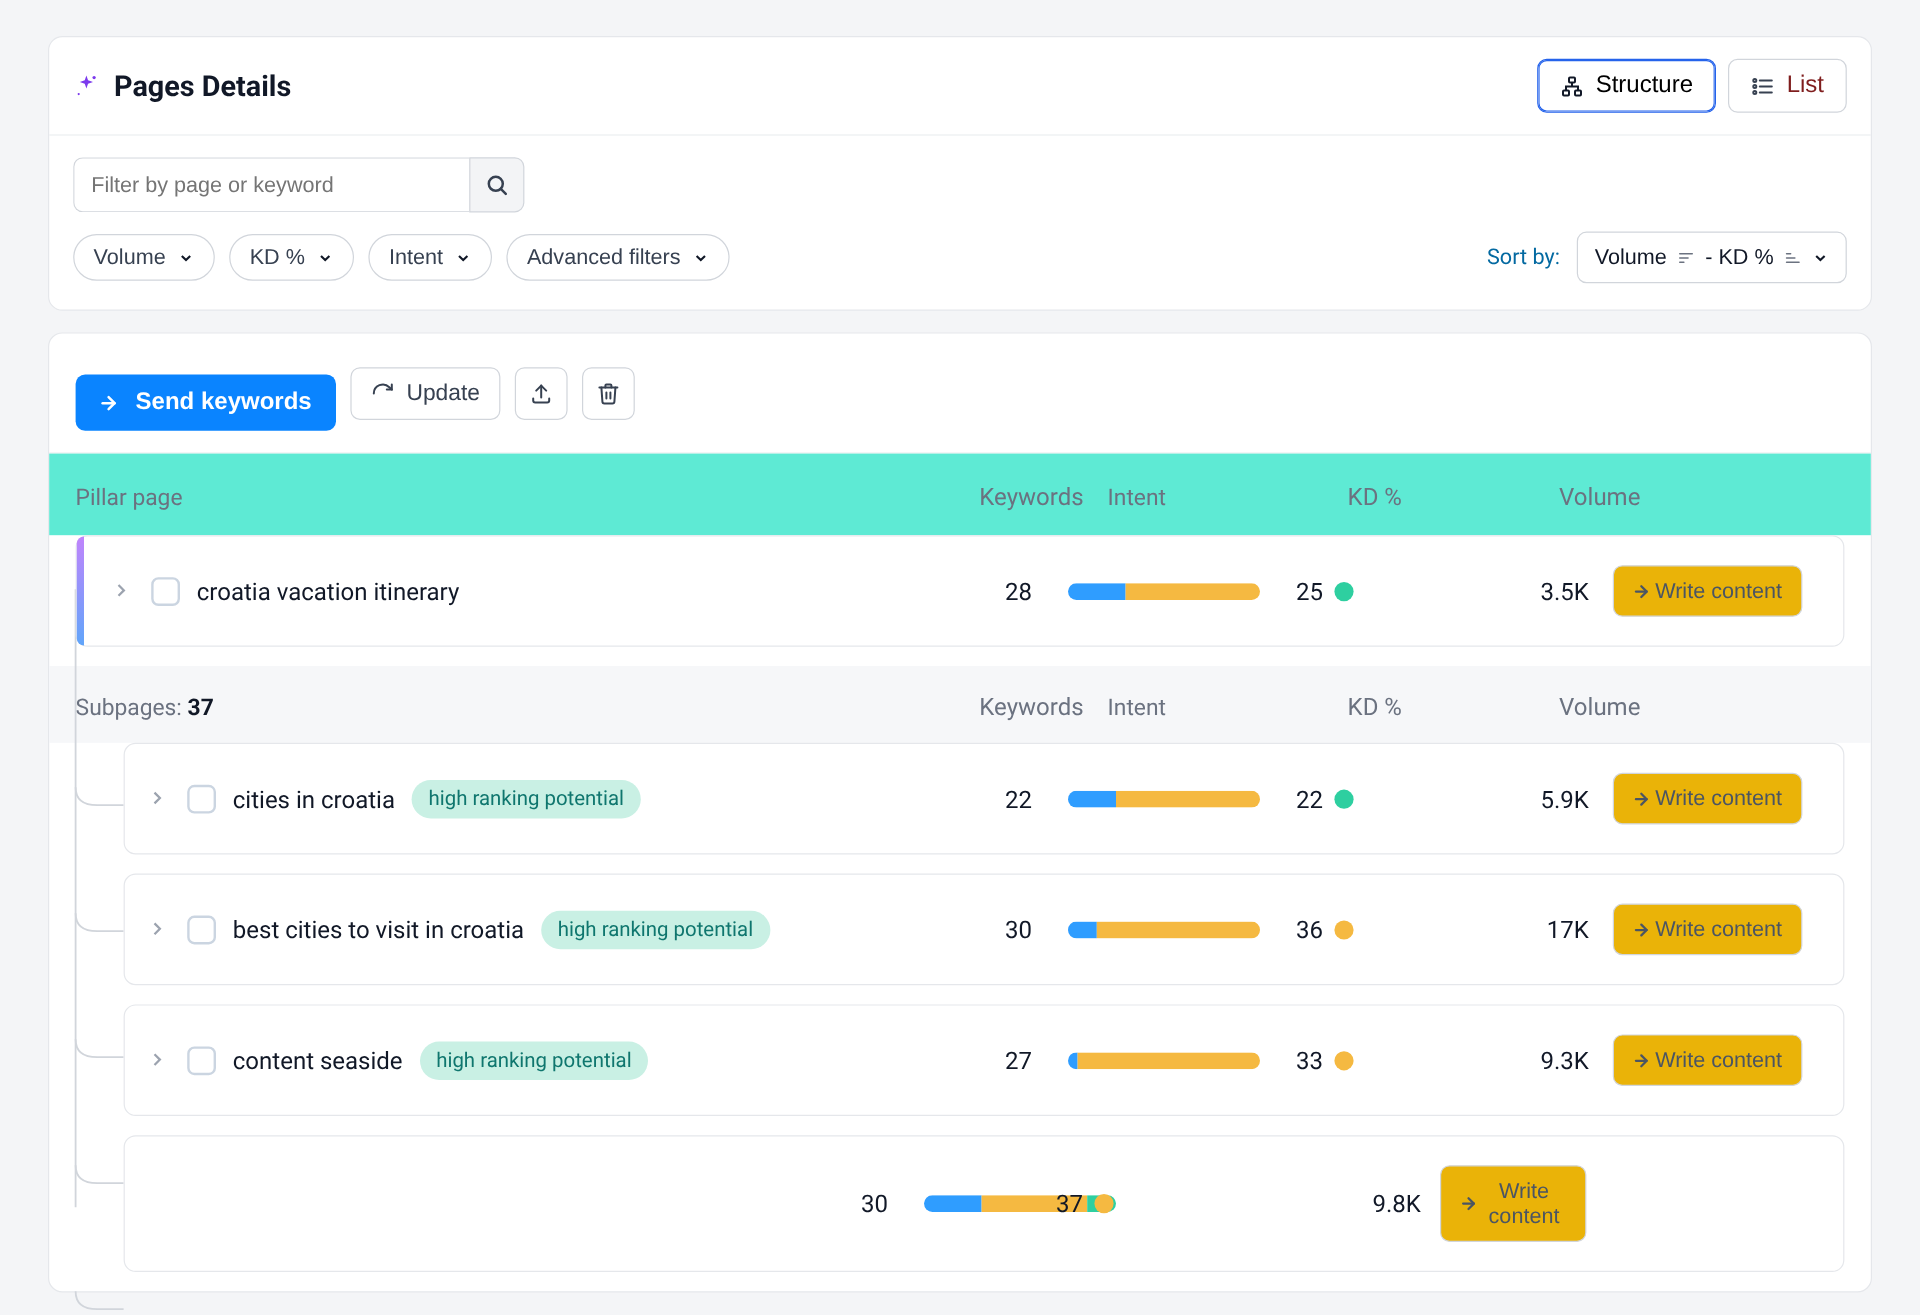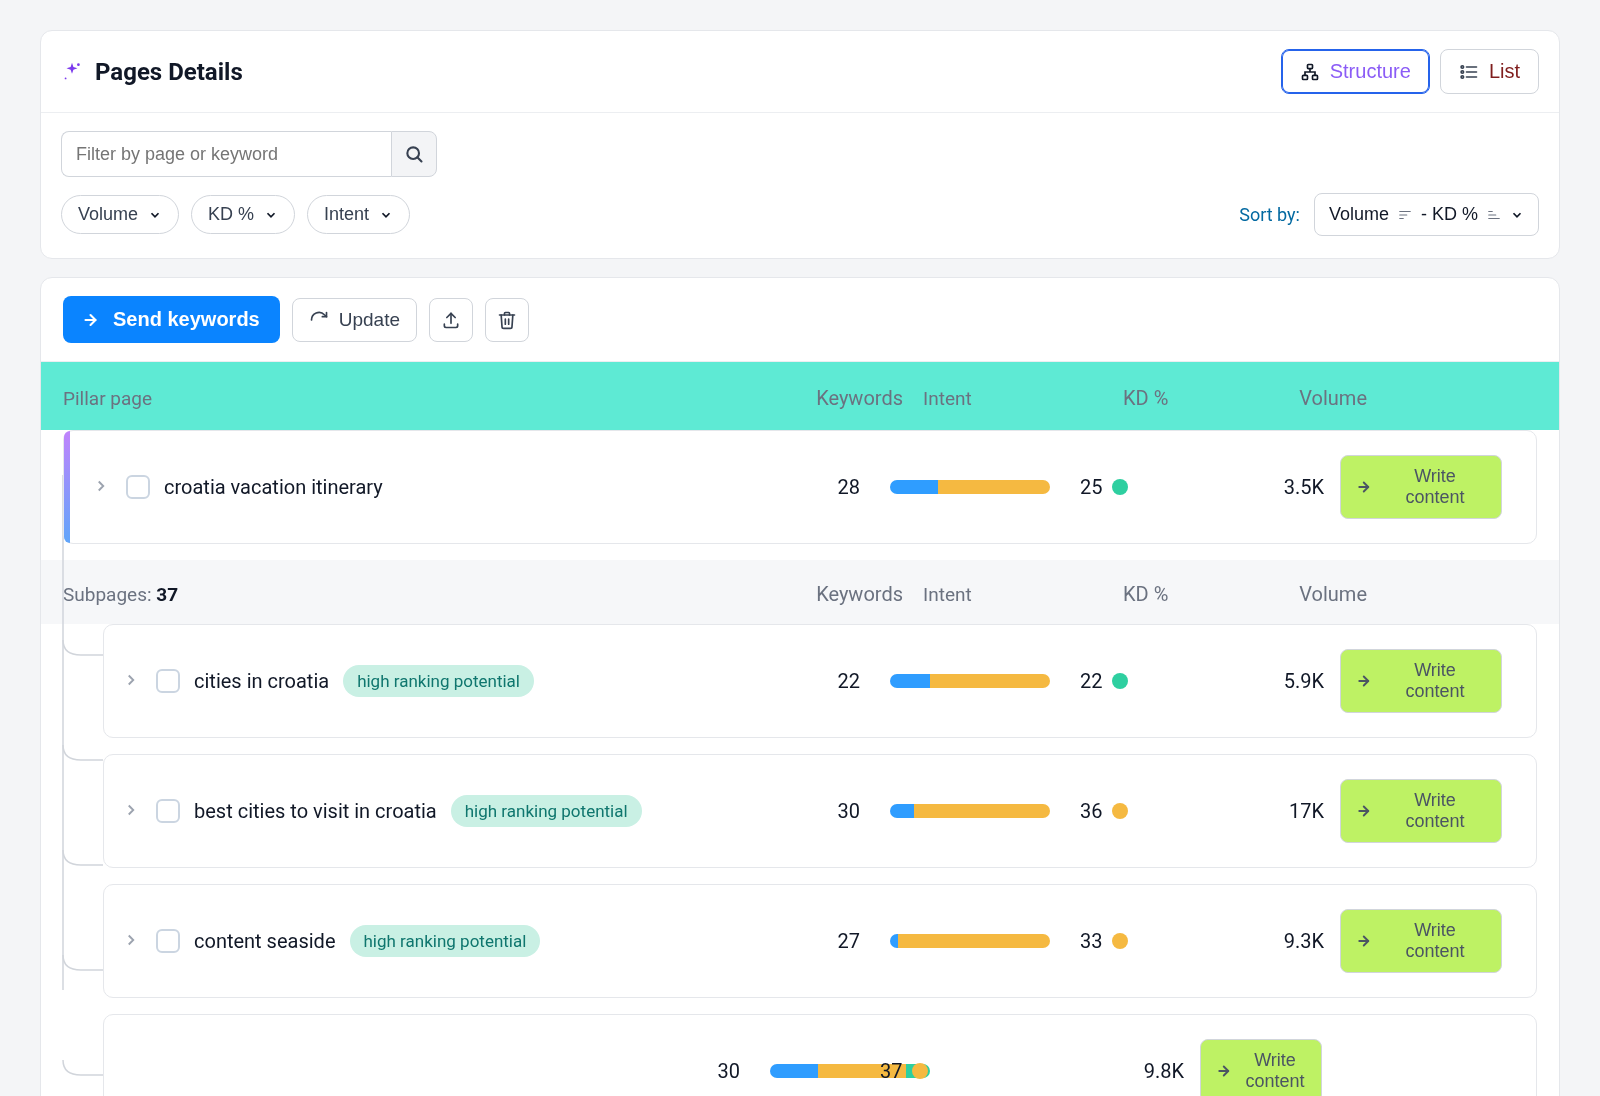"Structure" .view-btn.active { color: #8b5cf6 -> #000000 }
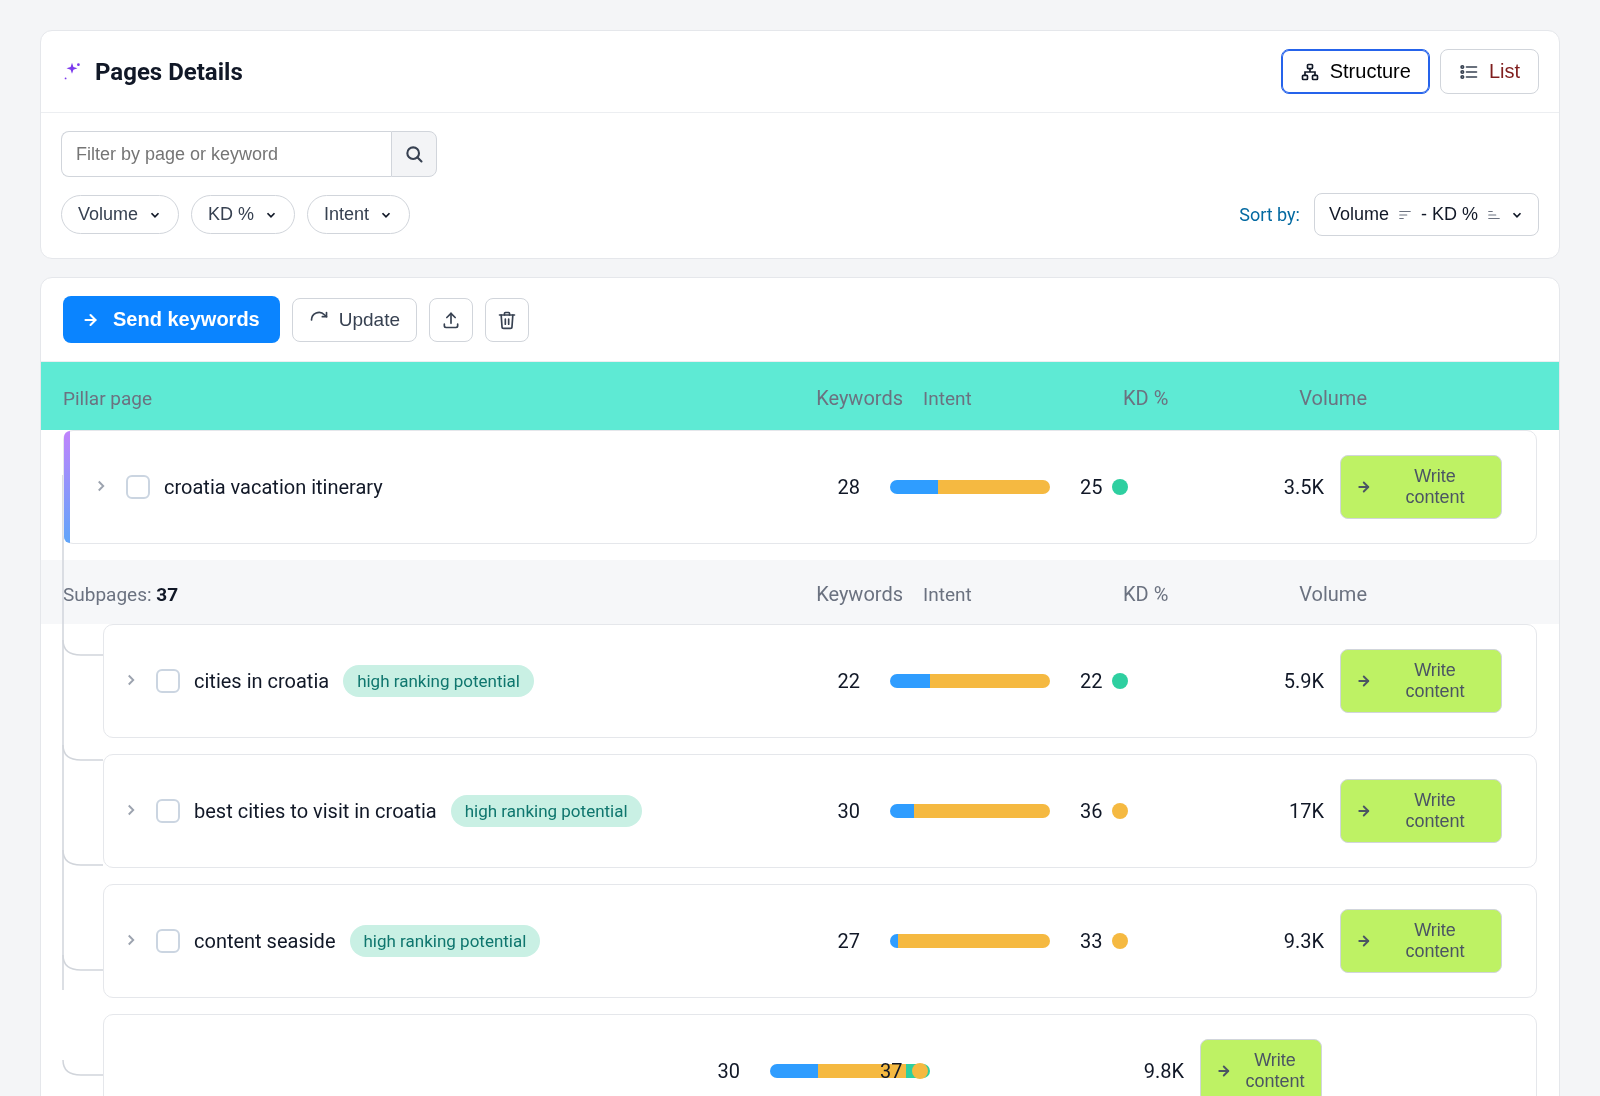"Advanced filters" button.chip { html: none -> <button> <span>Advanced filters</span> <span> <svg> <polyline></polyline> </svg> </span> </button> }
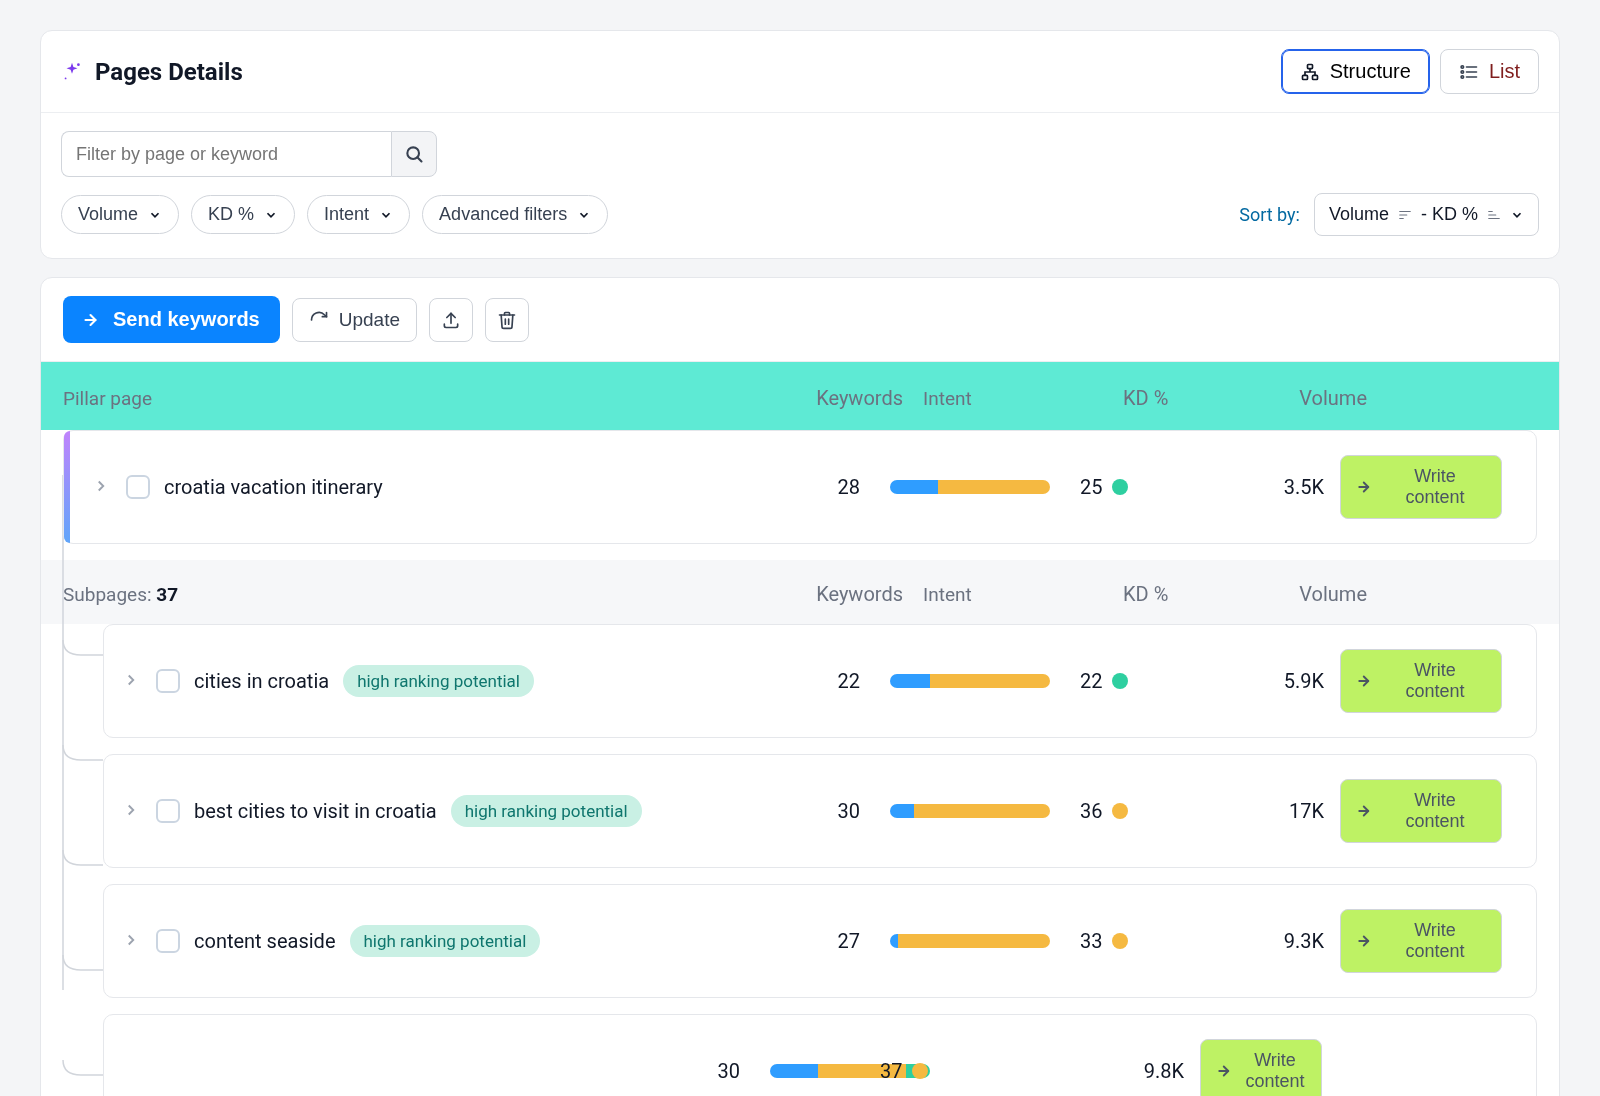"Send keywords" .btn-primary { margin-top: none -> 16px }
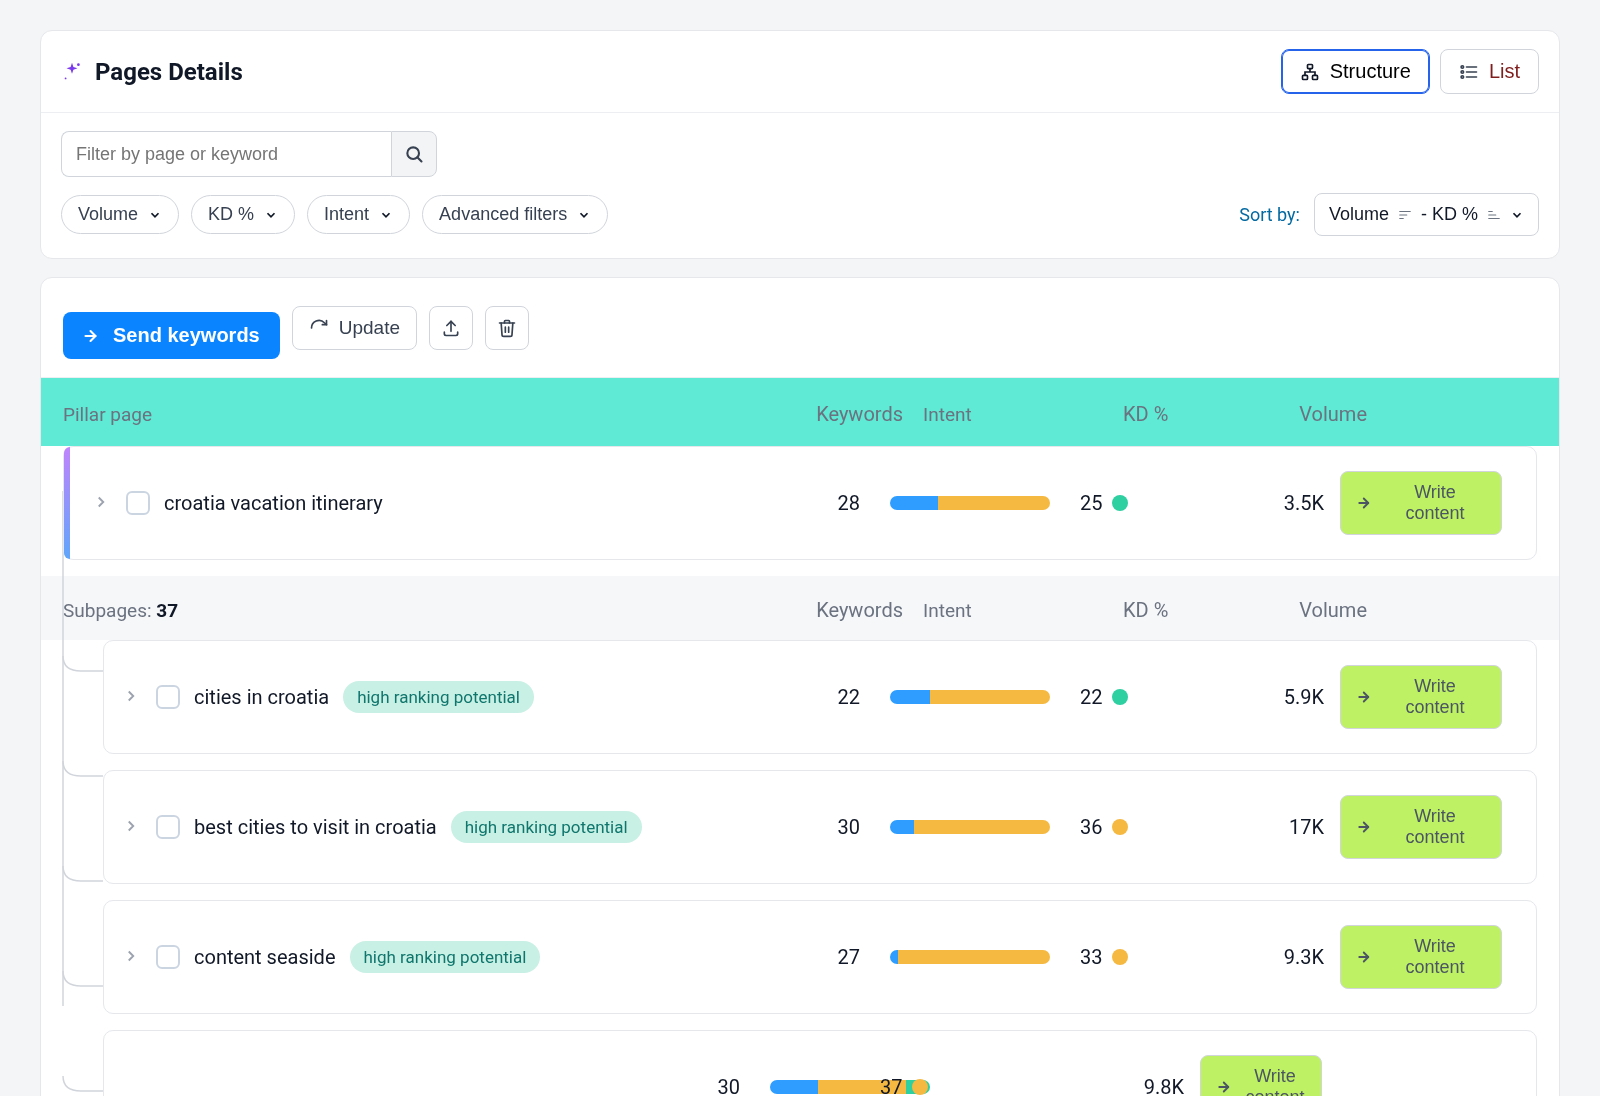"Write content" .write-btn { background: #bef264 -> #eab308; gap: 10px -> none }
